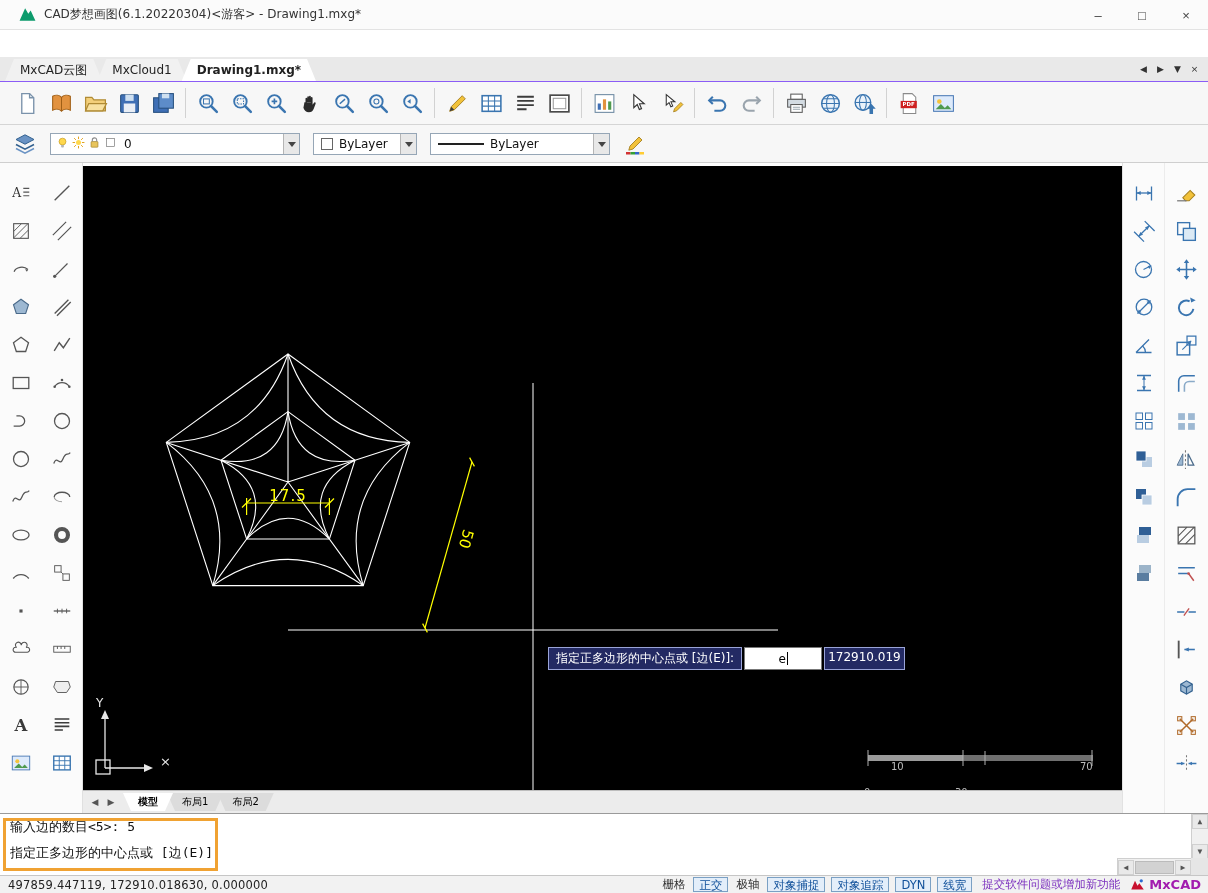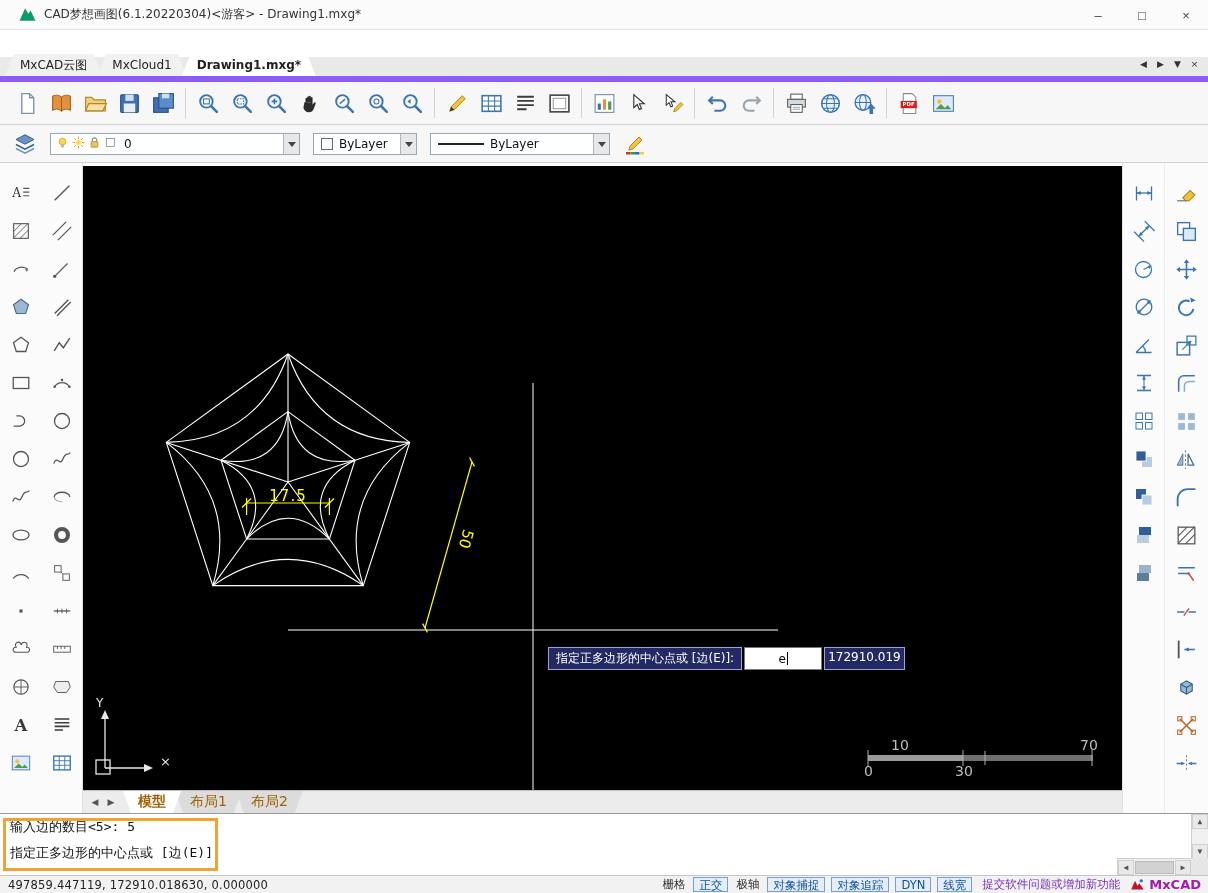"MxCAD云图" #tabbar { border-bottom: 6px solid #8b5cf6 -> 1px solid #8b5cf6 }
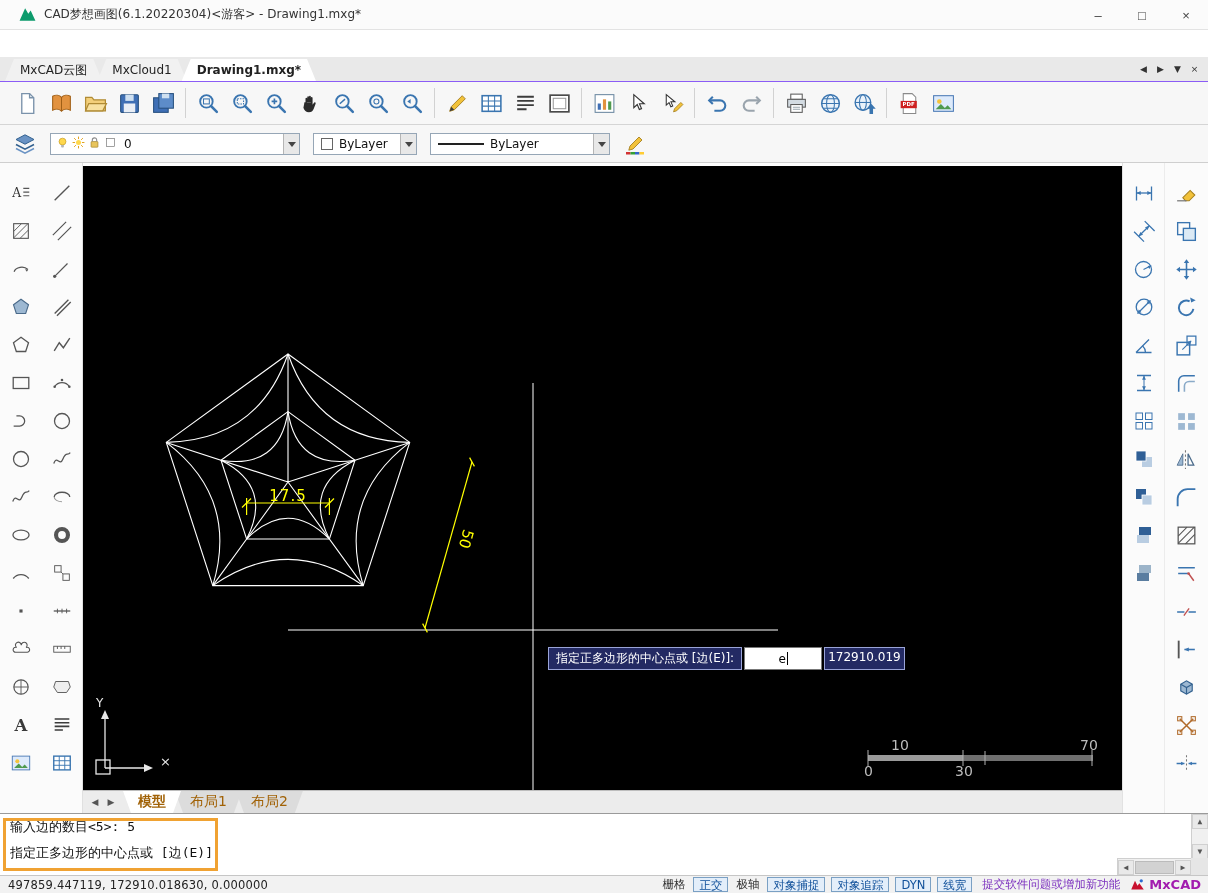"10" .slabel { font-size: 14px -> 10px; margin-top: none -> 24px }
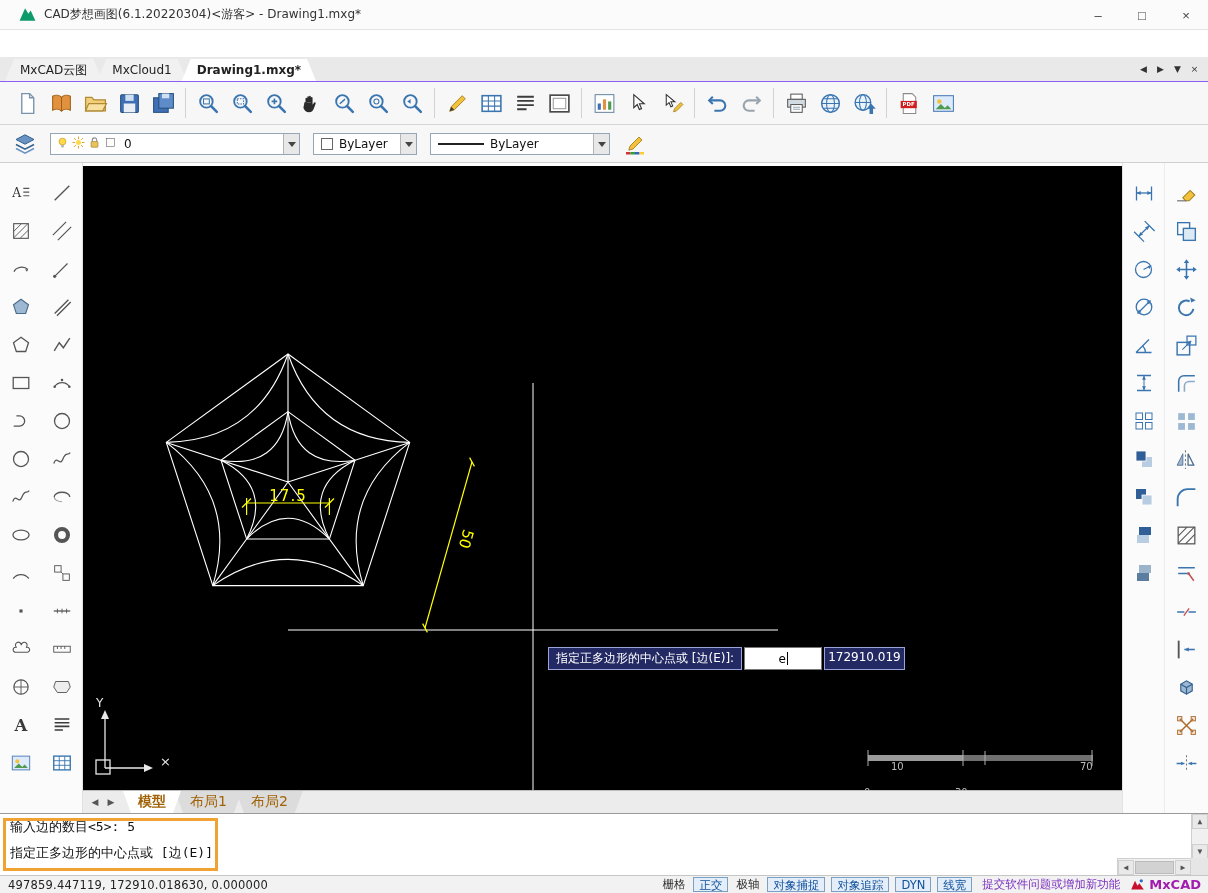"模型" .ltab { color: #a16207 -> #000000; font-size: 14px -> 10px }
